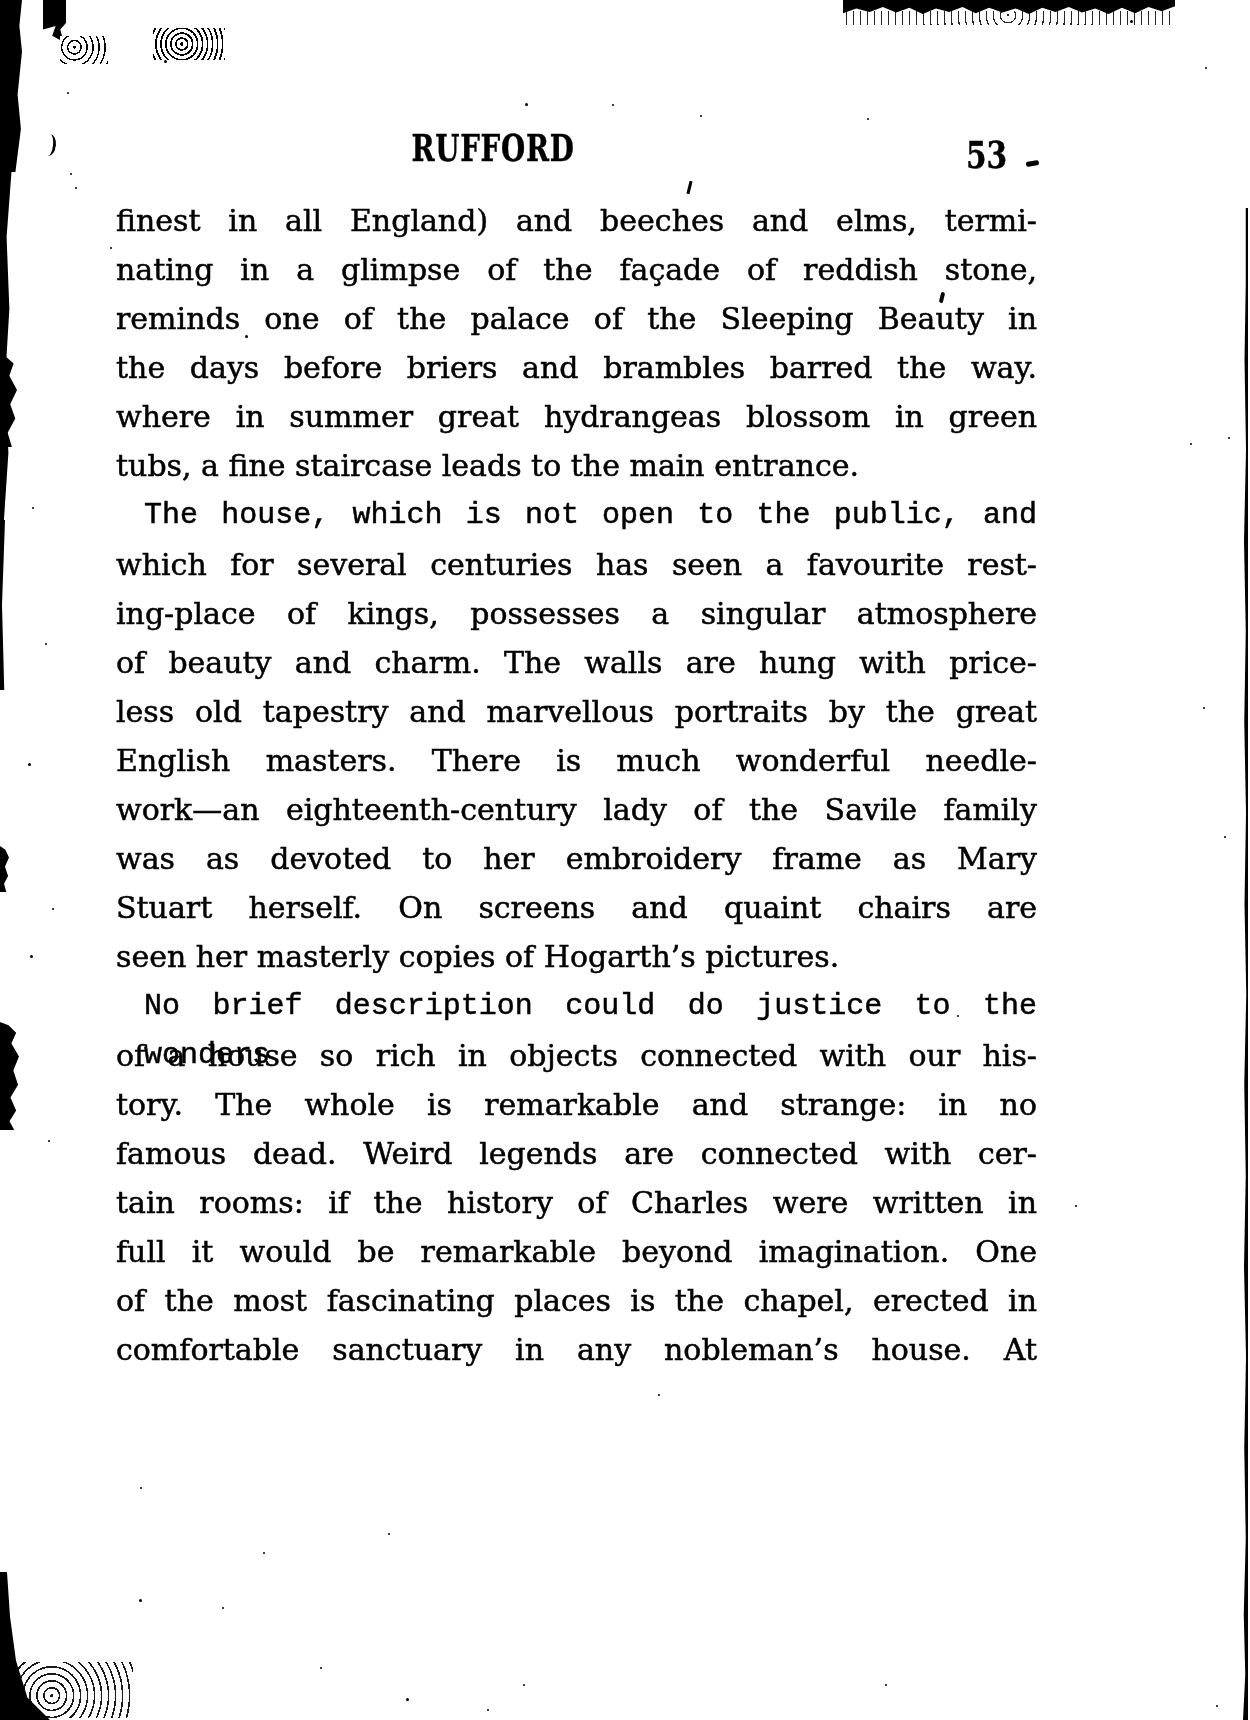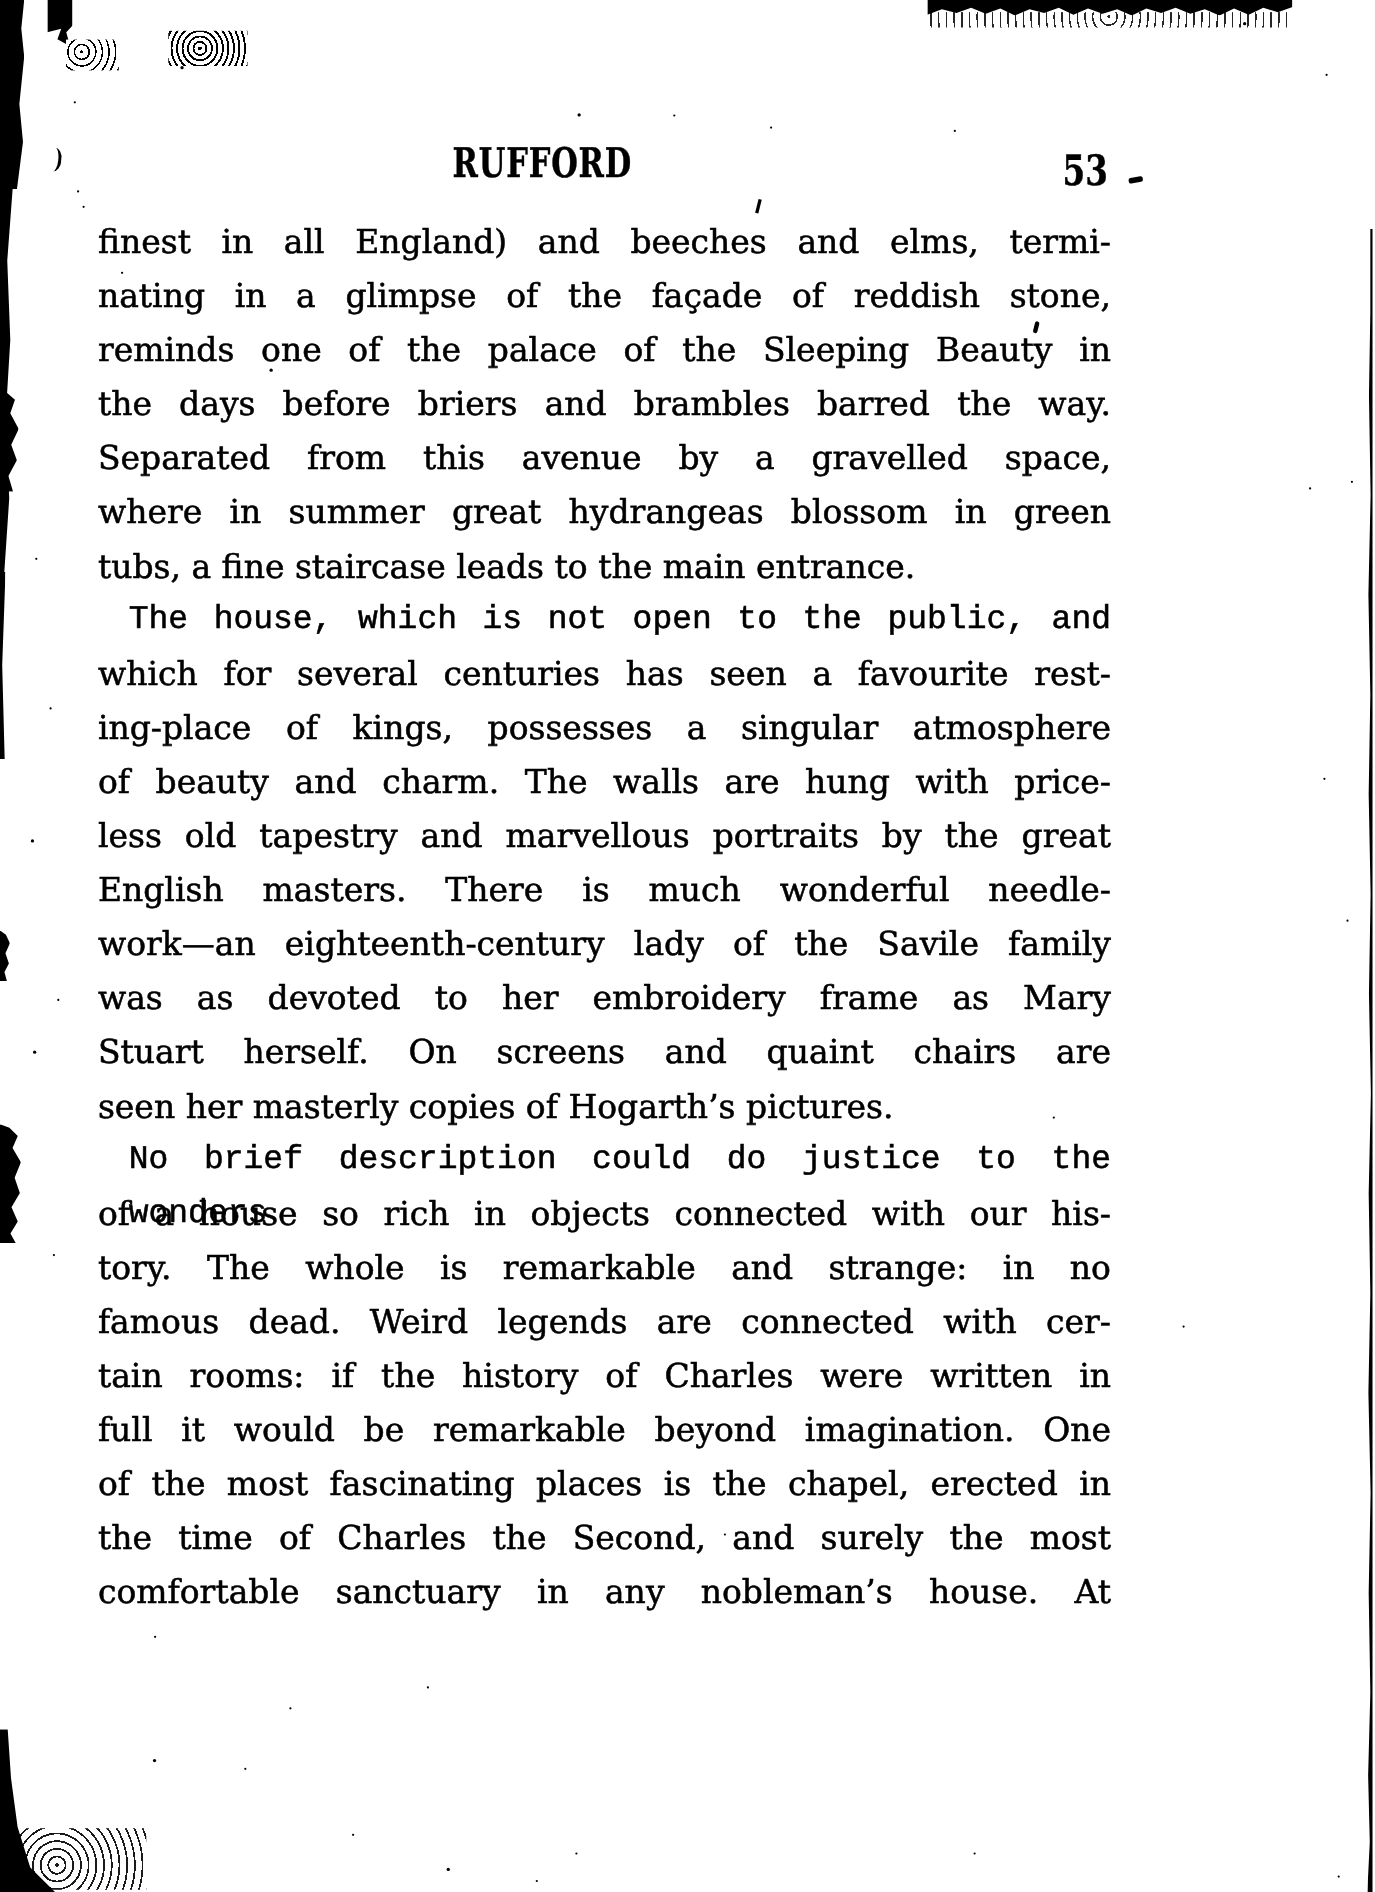"finest in all England) and" #text-block { left: 89px -> 116px }
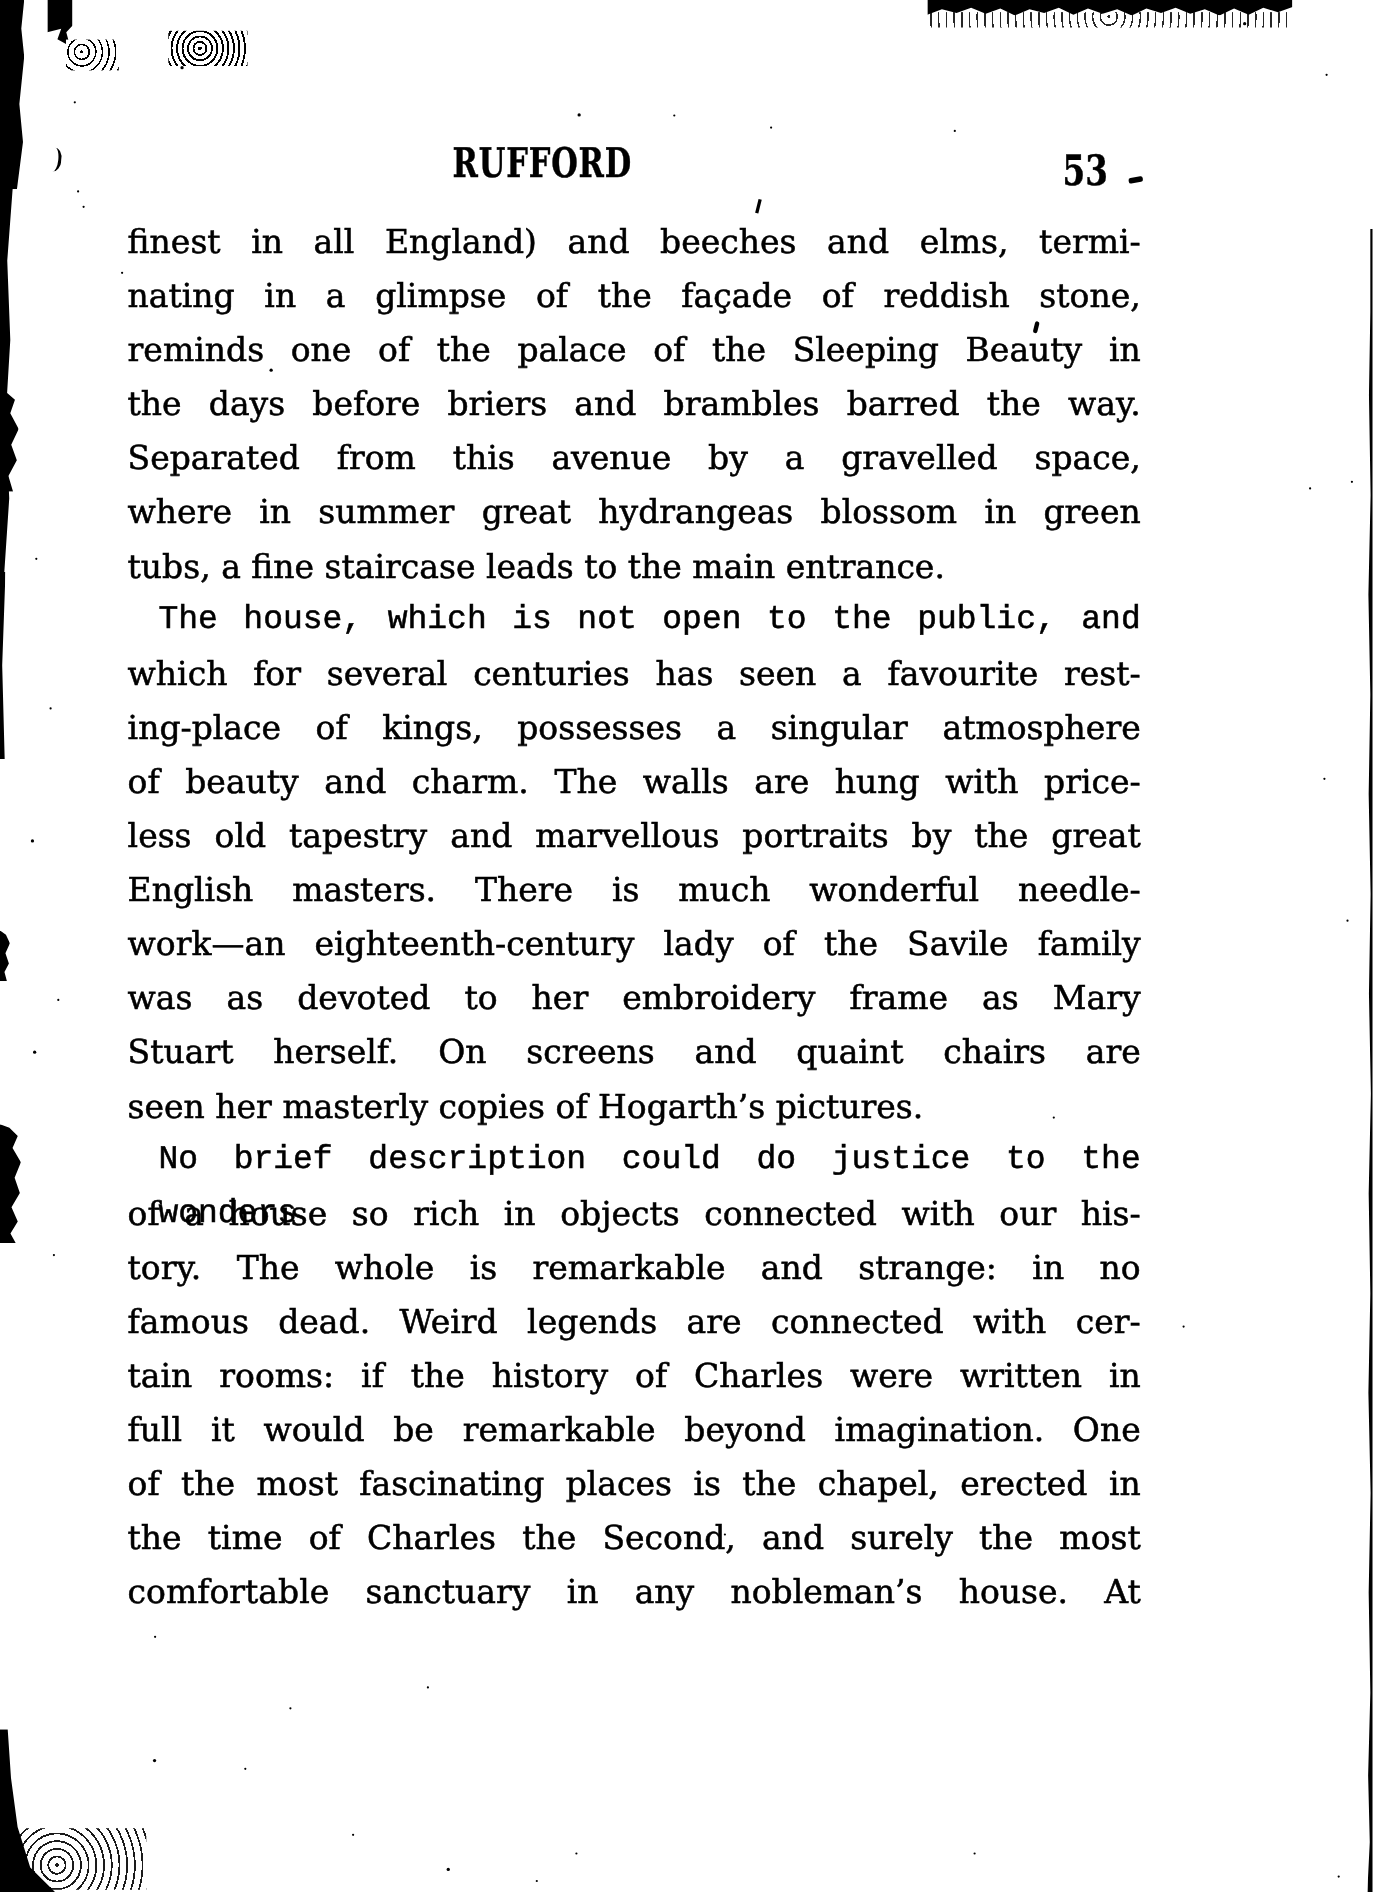"Separated from this avenue by" div.tl { html: <div>Separated from this avenue by a gravelled space,</div> -> none }
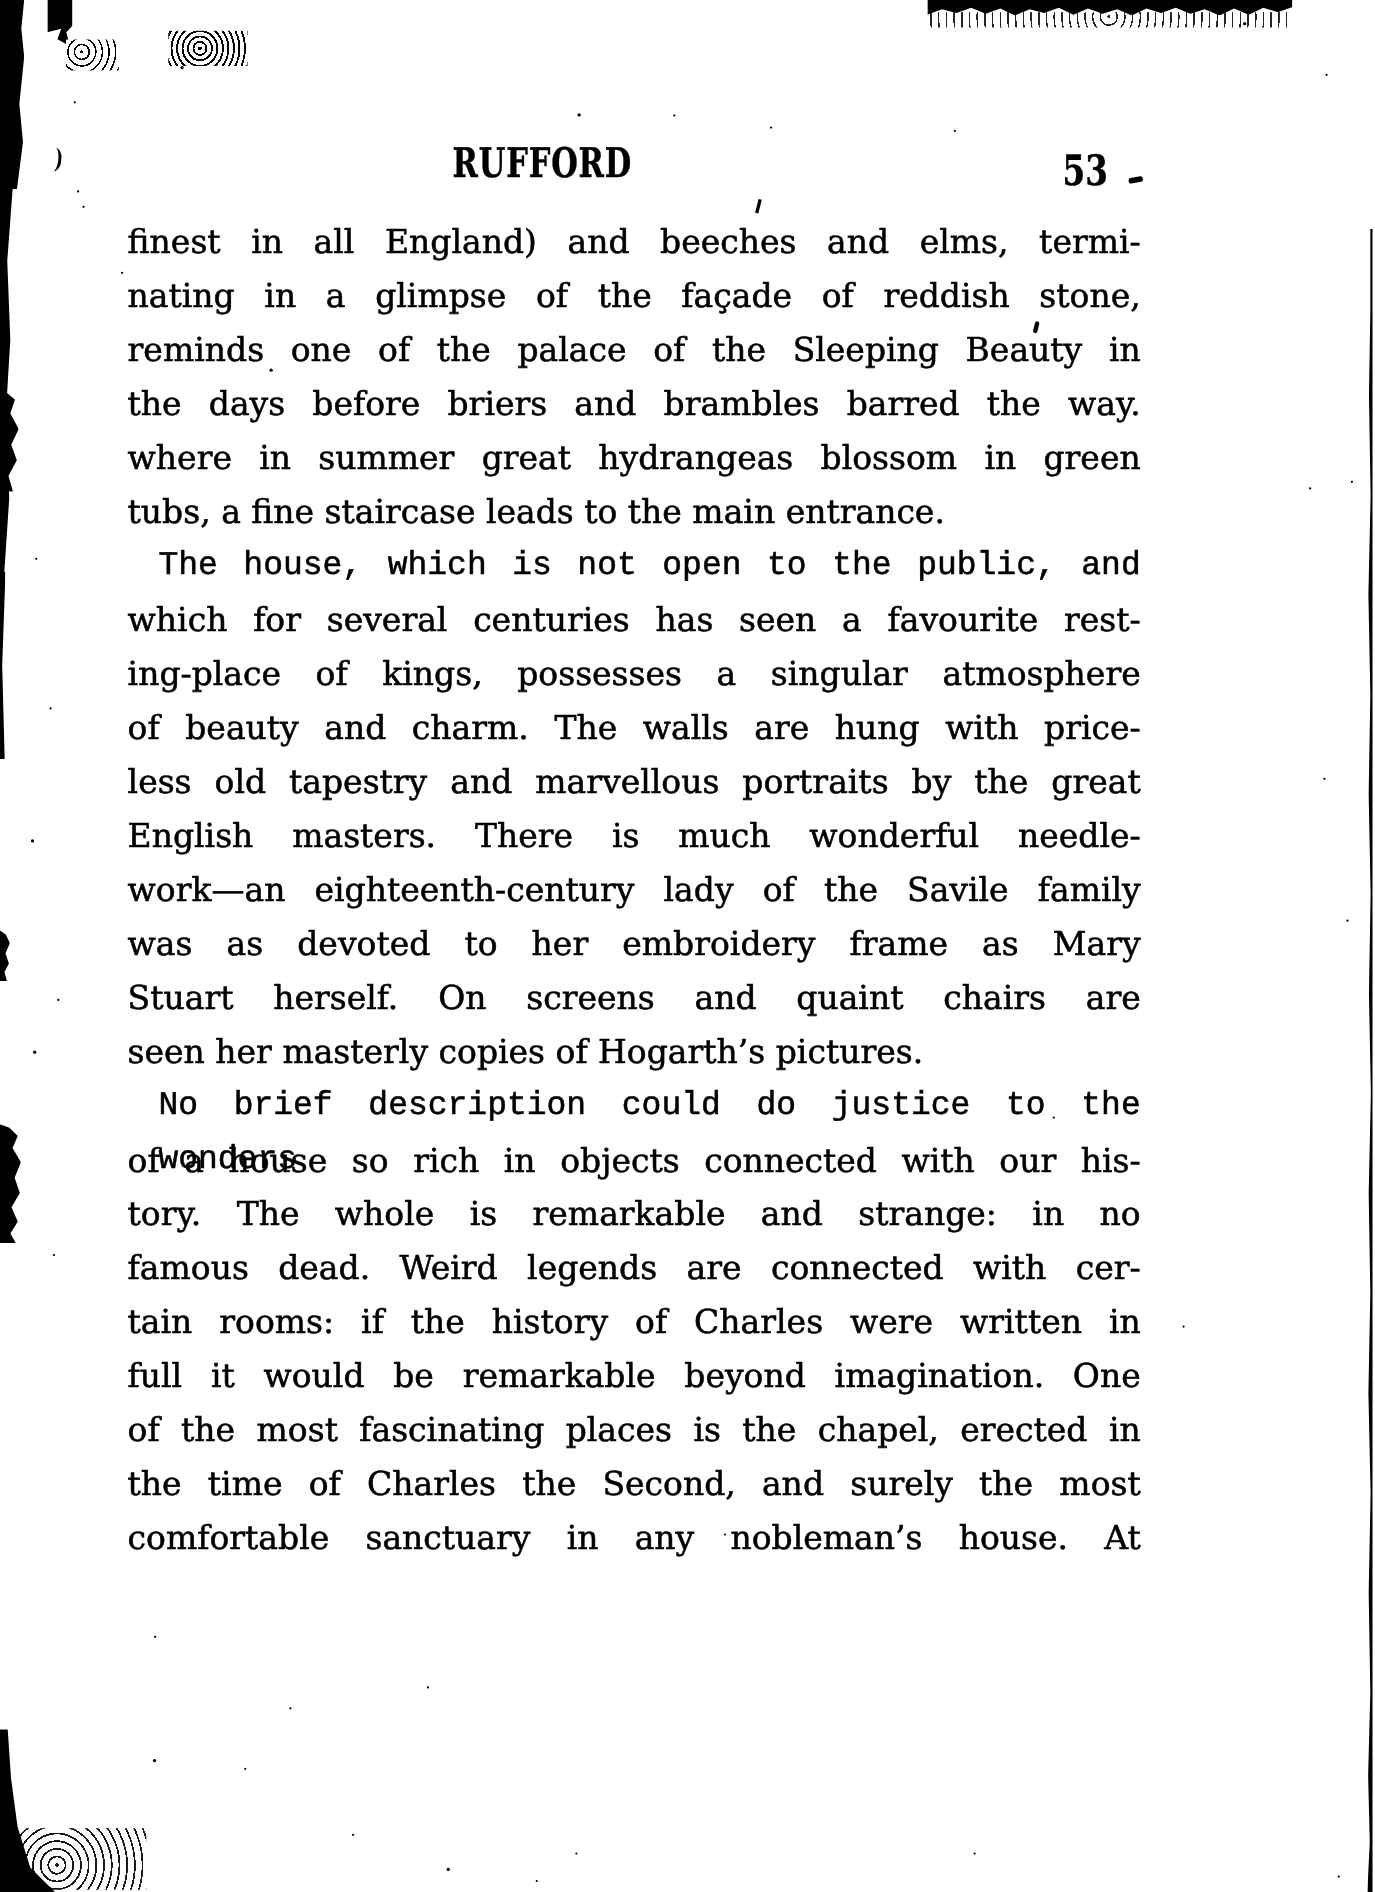"the time of Charles the" div.tl { html: <div>the time of Charles the Second, and surely the most</div> -> none }
